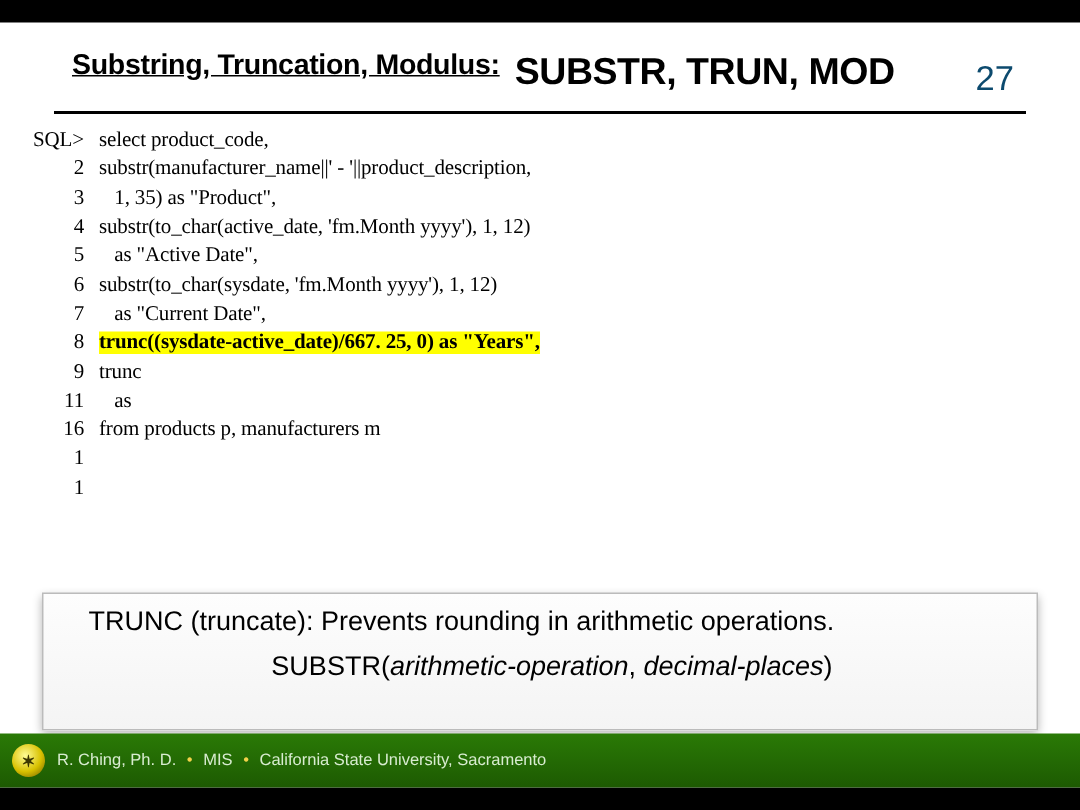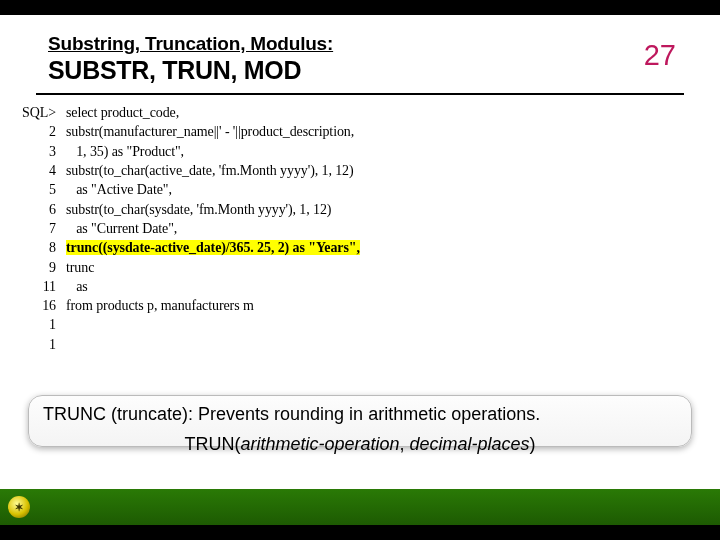"Substring, Truncation, Modulus:" .hleft { flex-direction: column -> row }
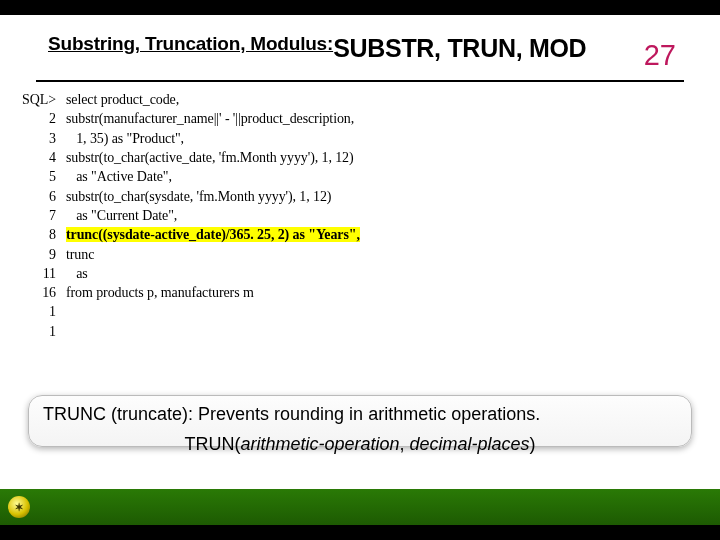"SUBSTR, TRUN, MOD" .title { margin-left: none -> 10px }
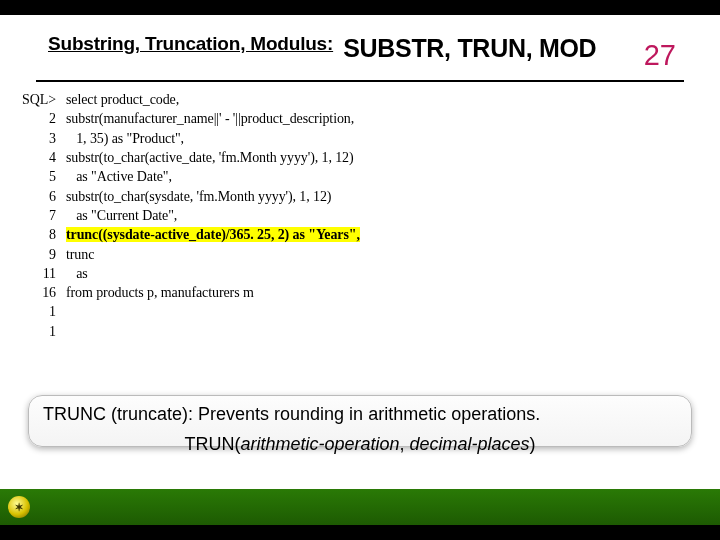"27" .pagenum { color: #be185d -> #0c4a6e; font-size: 29px -> 23px }
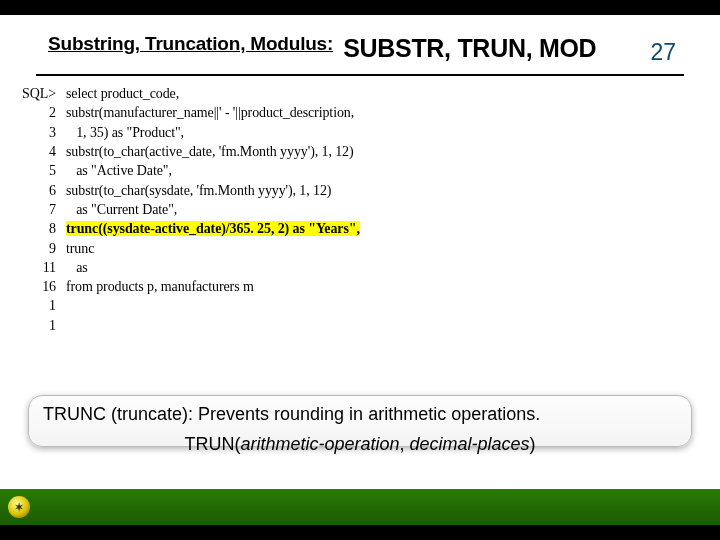"trunc((sysdate-active_date)/365. 25, 2)" b { text: /365. 25, 2 -> /667. 25, 0 }
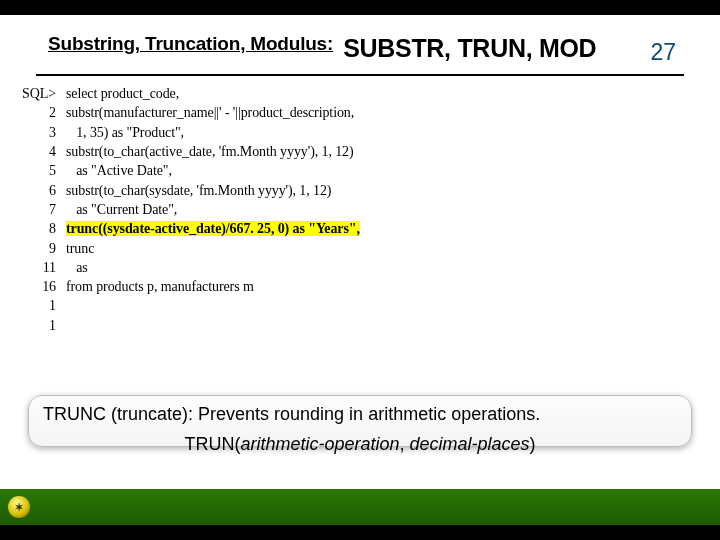"TRUNC (truncate): Prevents rounding in" .callout { border-radius: 14px -> 0; height: 52px -> 92px; padding: 8px 14px 6px 14px -> 8px 14px 6px 30px }
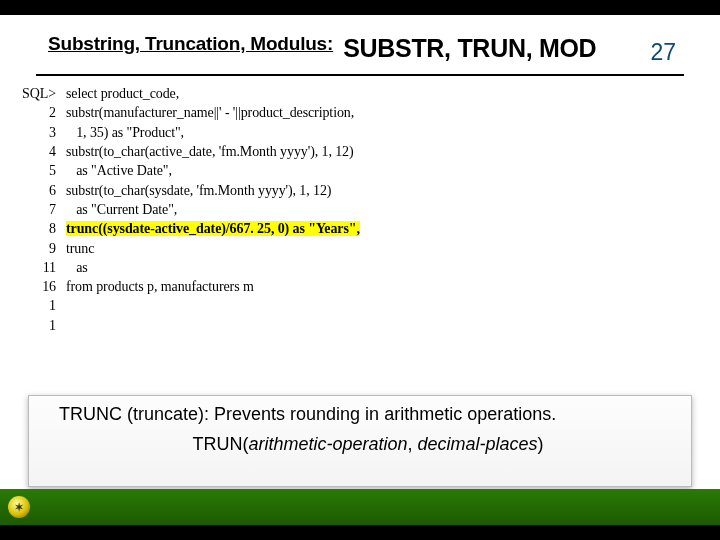"TRUN(" span { text: TRUN -> SUBSTR }
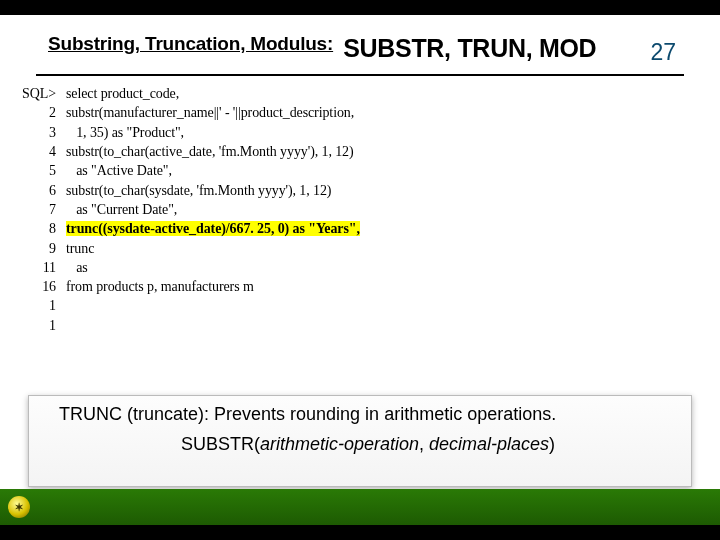"R. Ching, Ph. D. •" div.footer { html: none -> <div> <span>R. Ching, Ph. D.</span> <span>•</span> <span>MIS</span> <span>•</span> <span>California State University, Sacramento</span> </div> }
